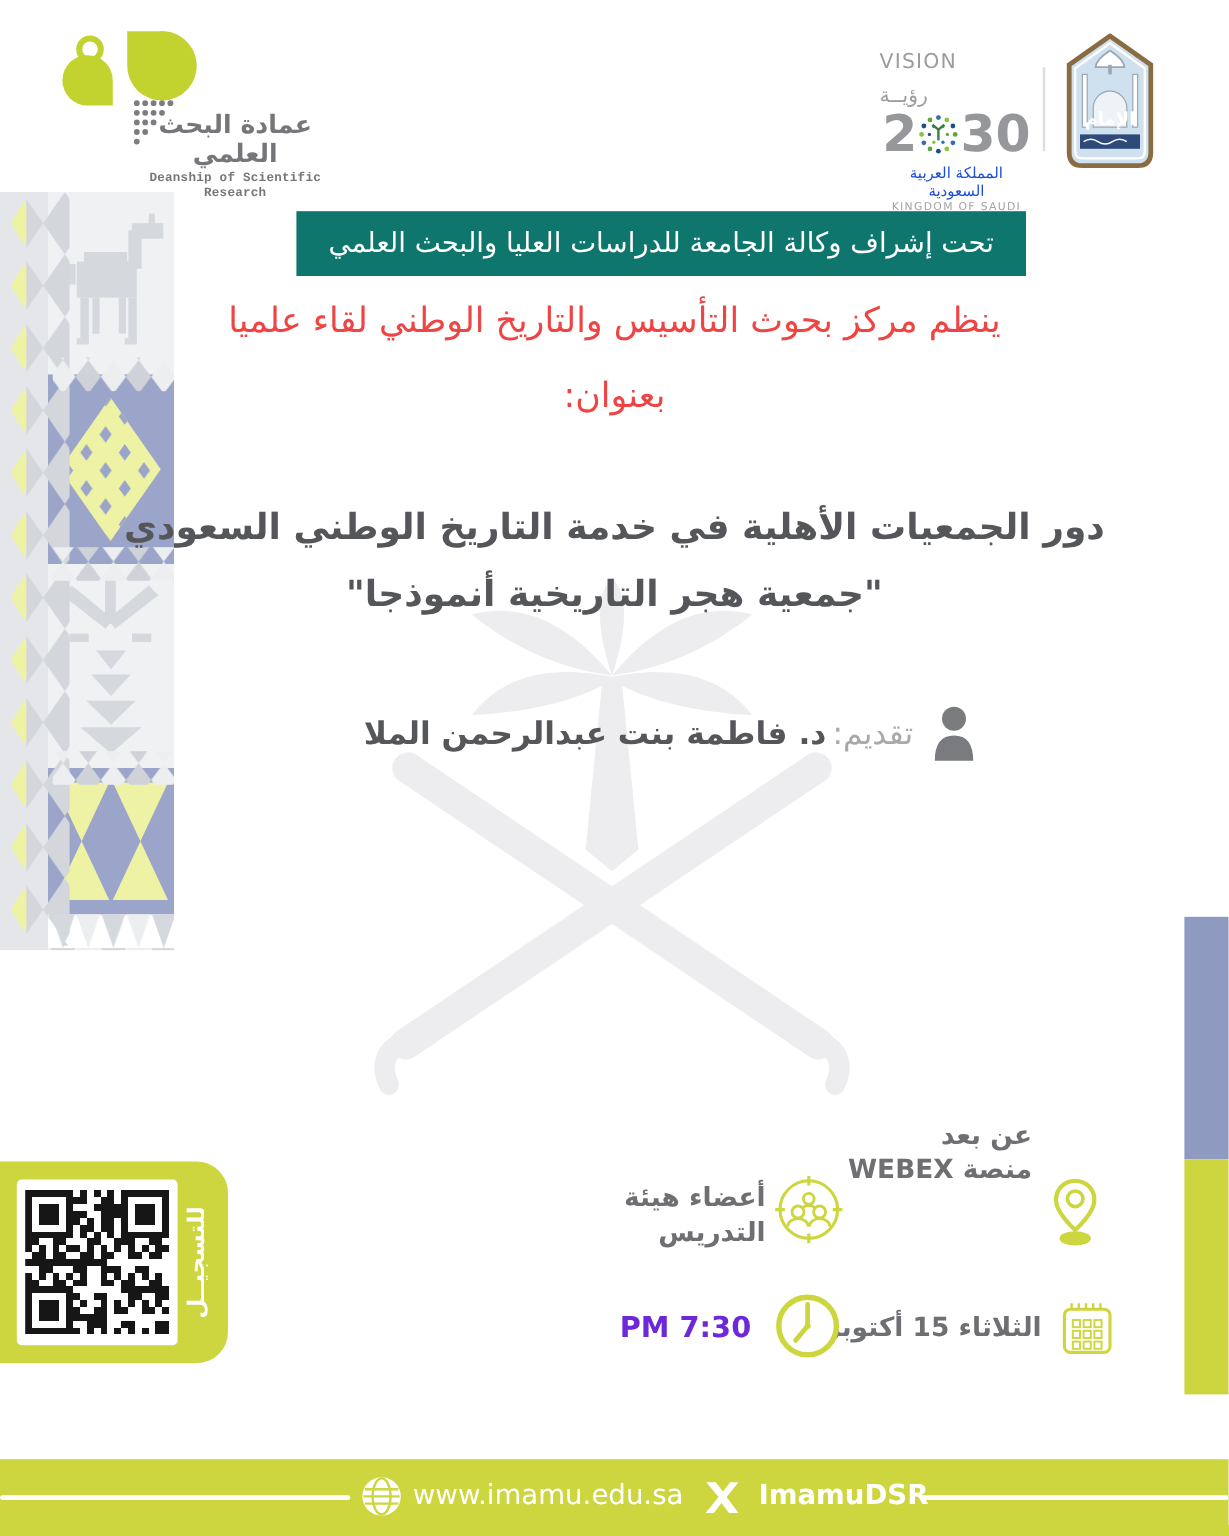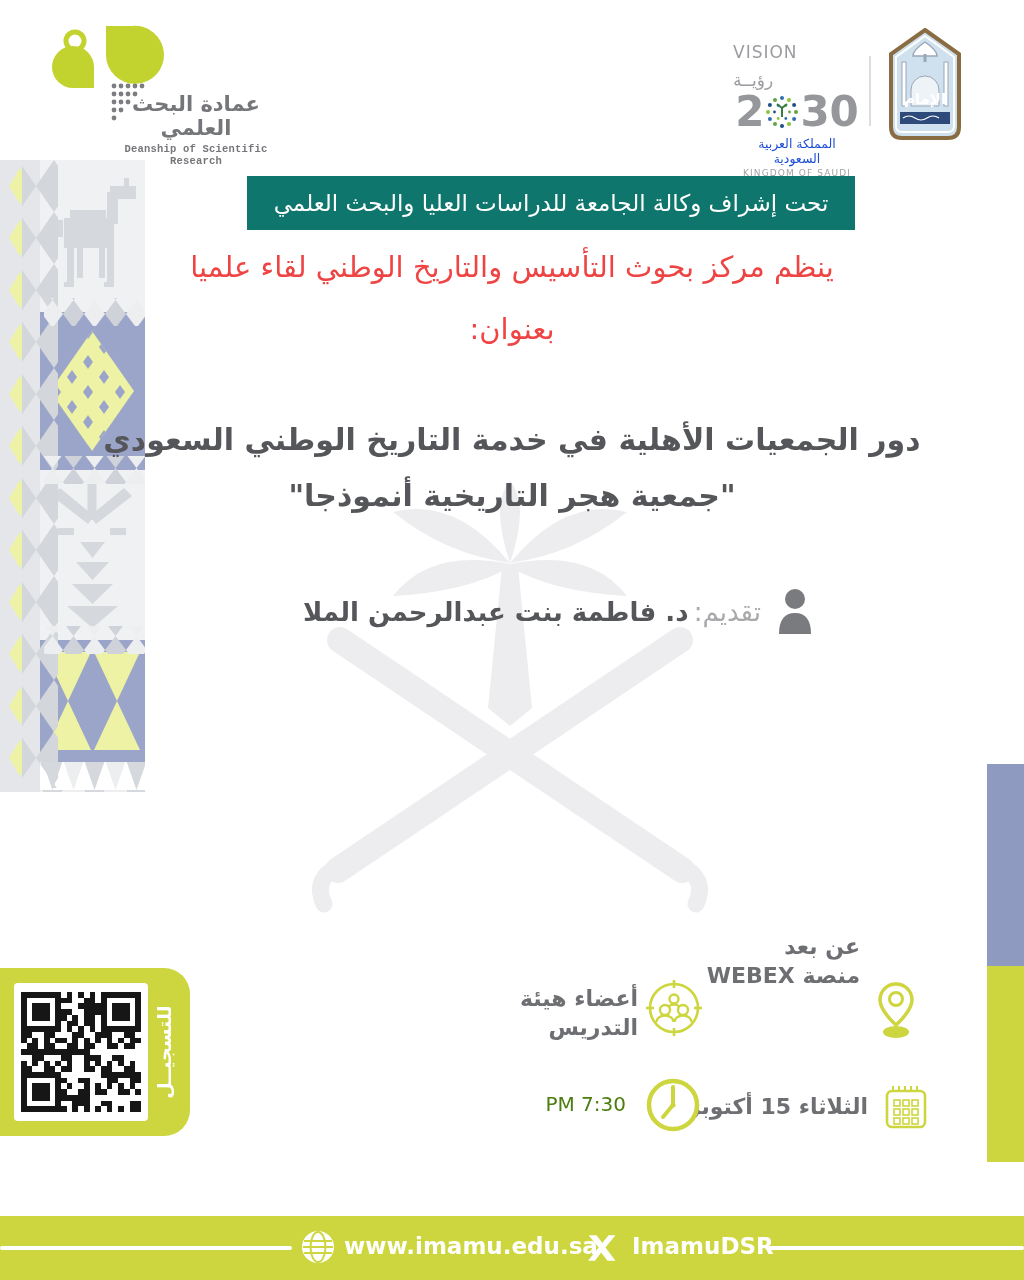"PM 7:30" .time-txt { color: #4d7c0f -> #6d28d9; font-size: 20px -> 24px; font-weight: normal -> bold }
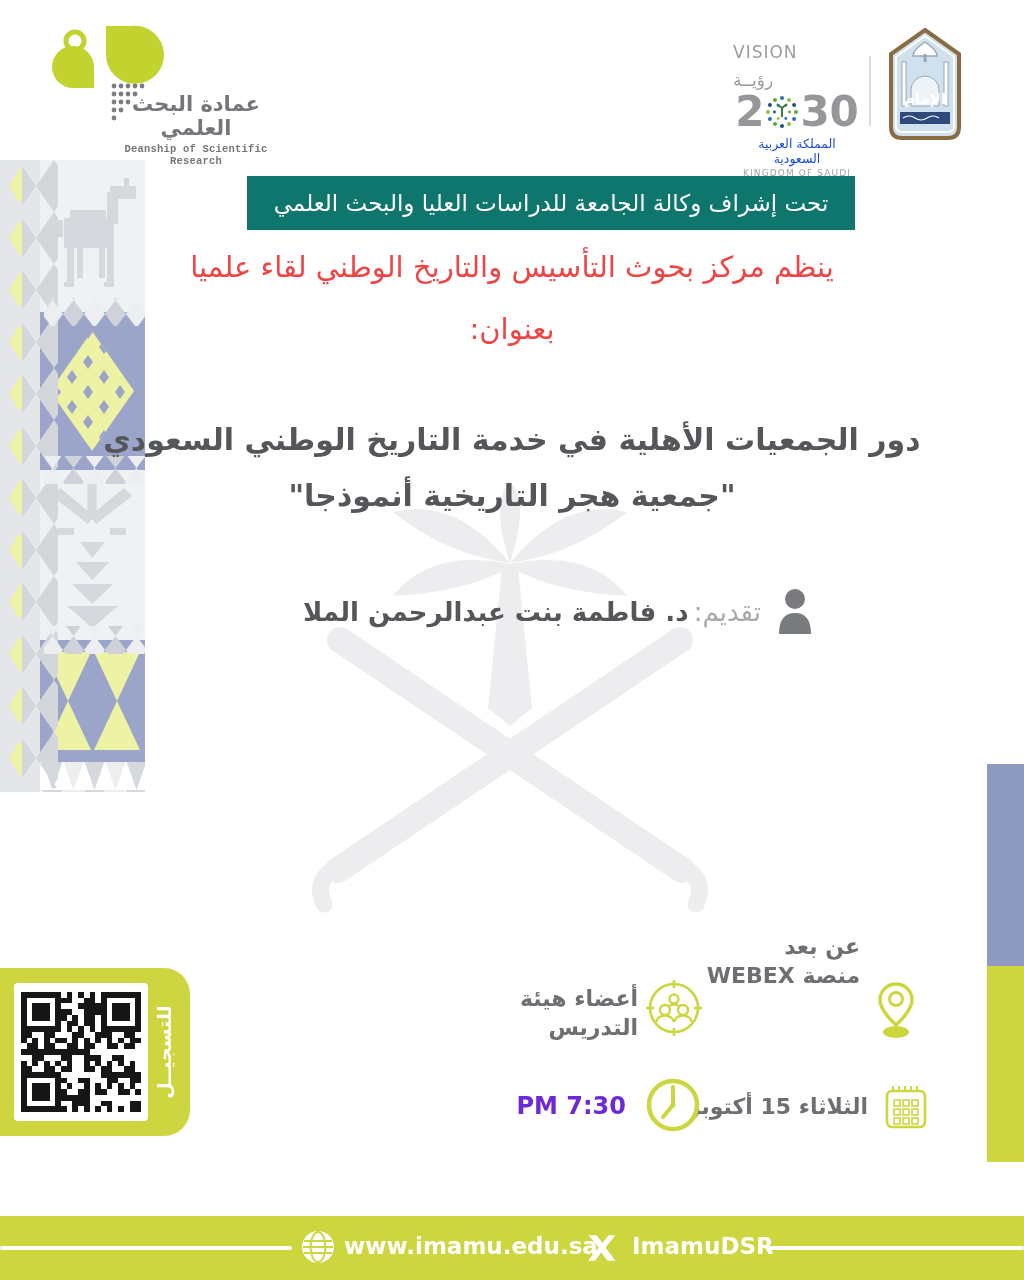"www.imamu.edu.sa" .fsite { font-weight: bold -> normal }
